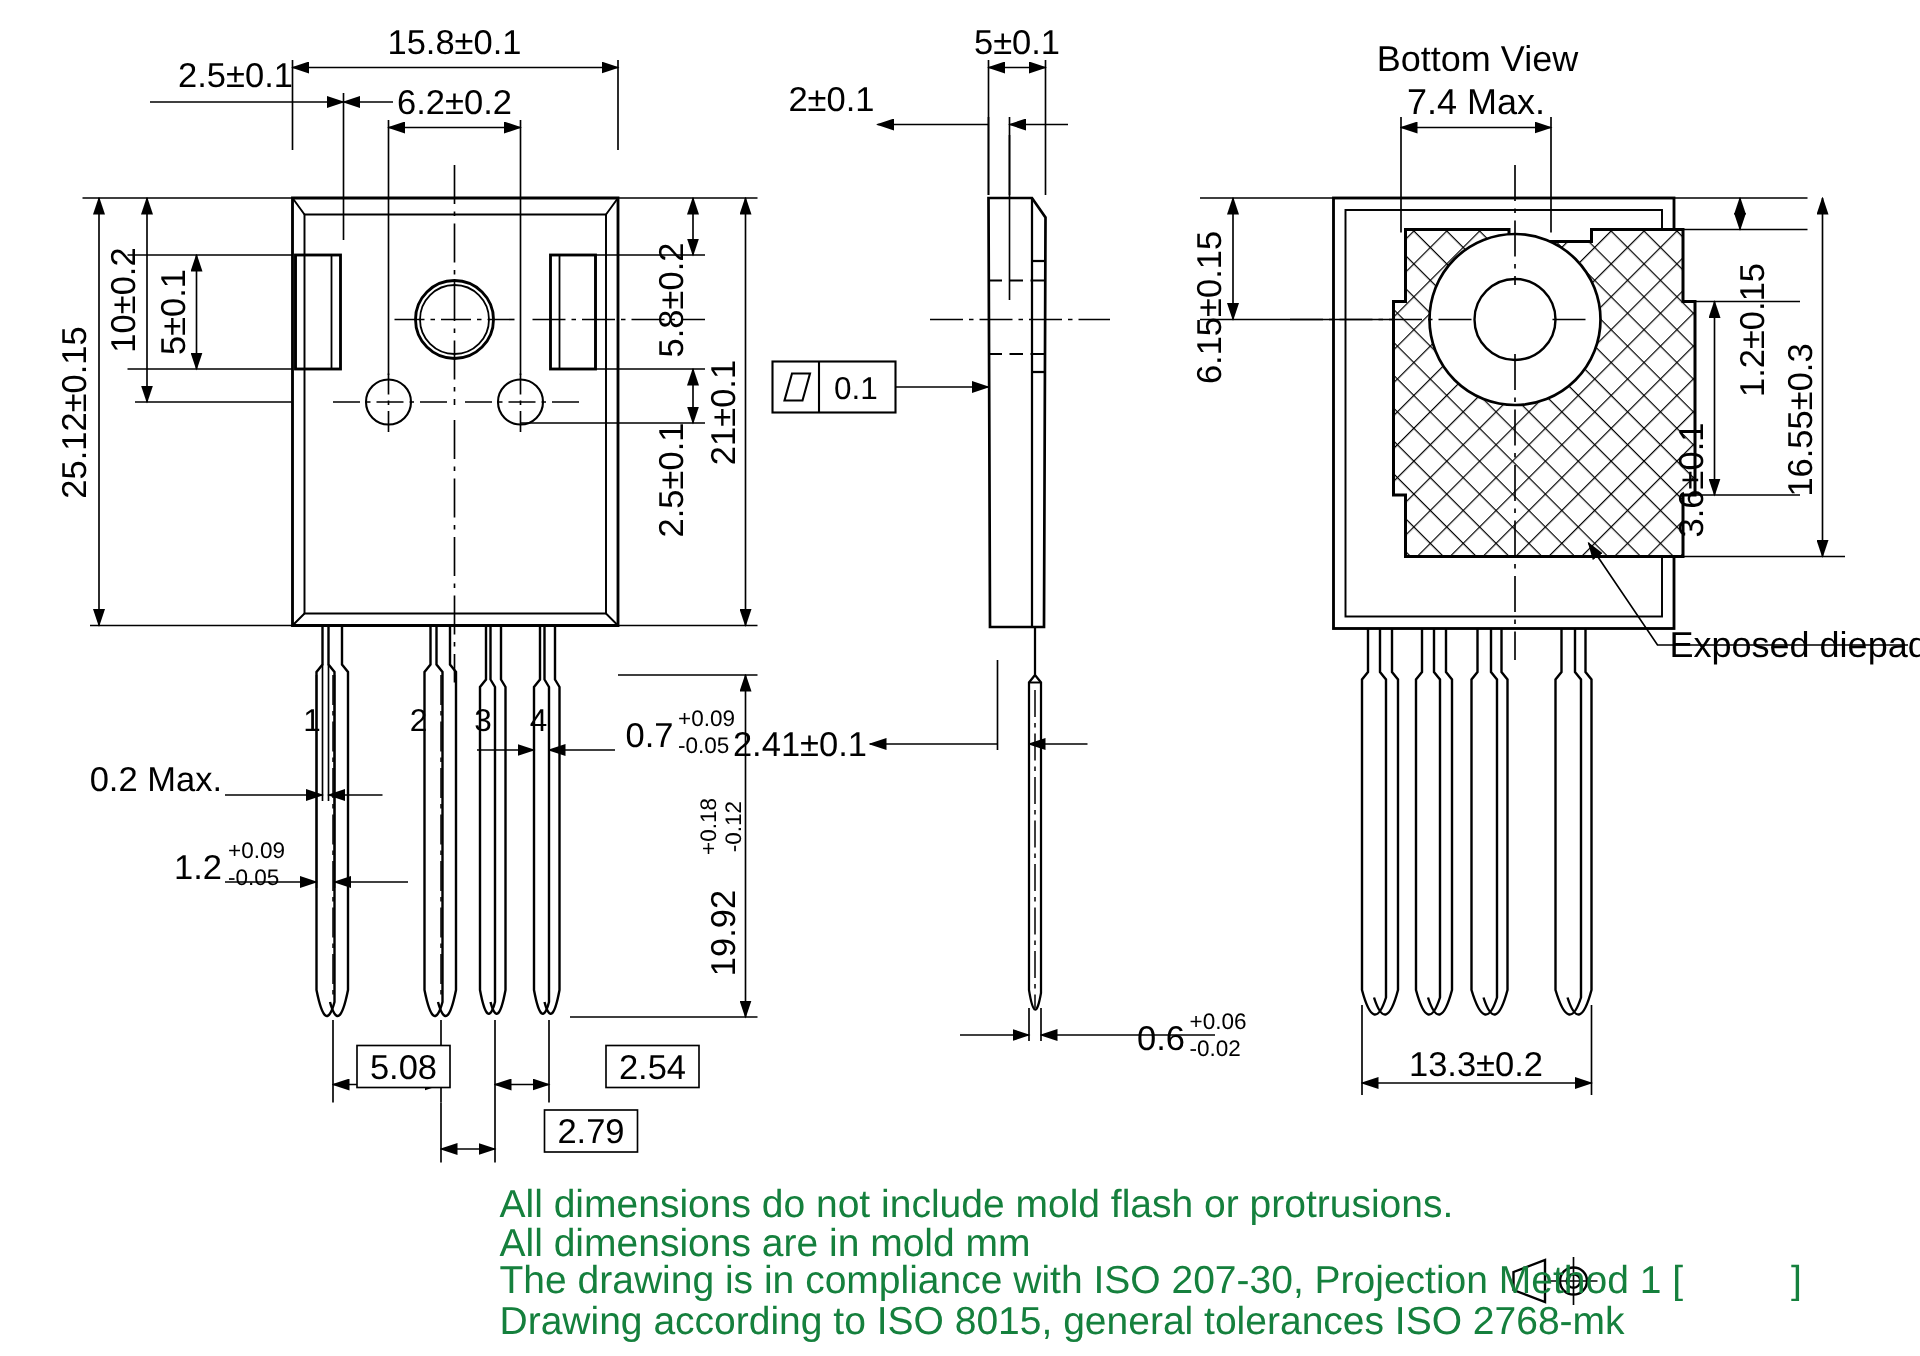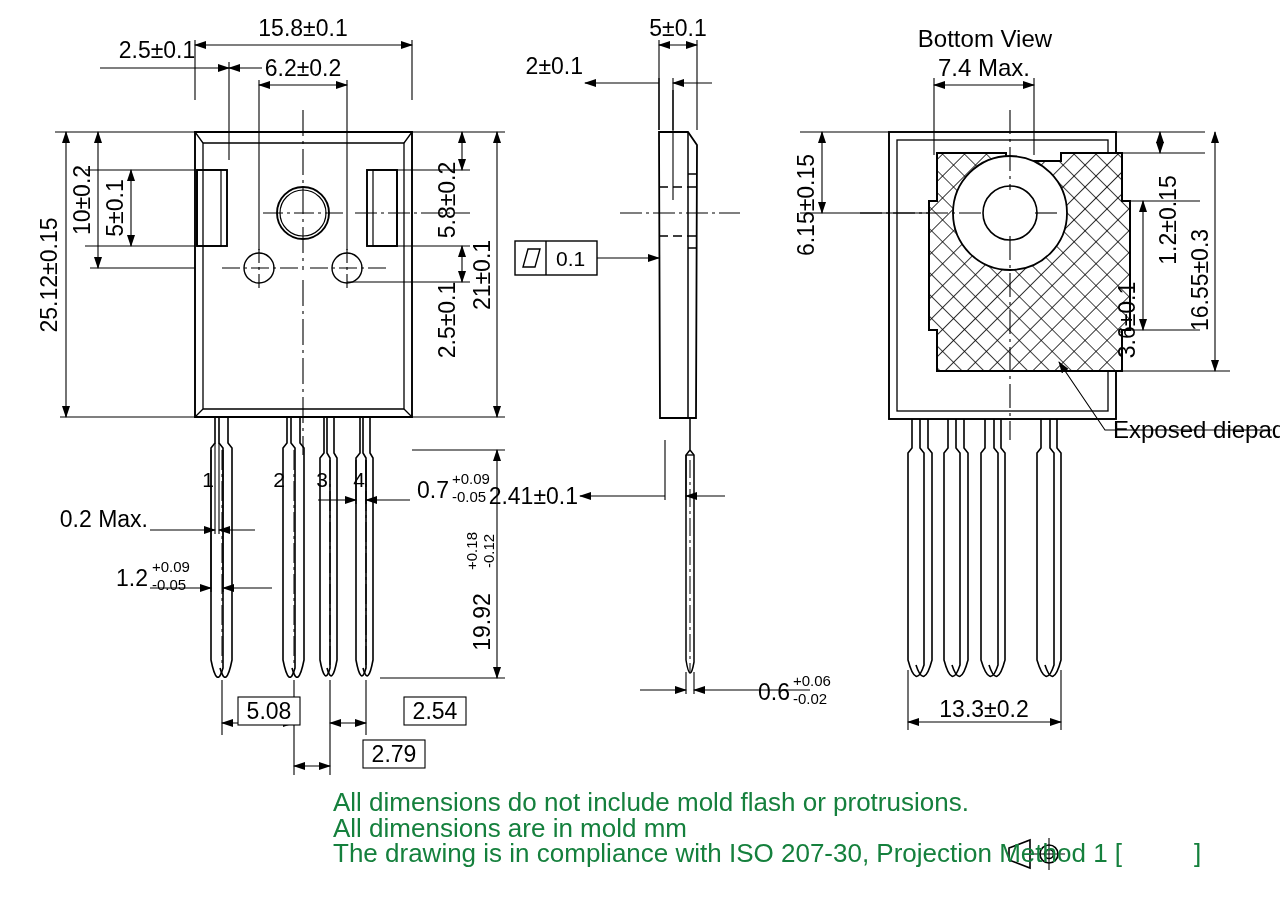"Drawing according to ISO 8015," div.note { html: none -> <div>Drawing according to ISO 8015, general tolerances ISO 2768-mk</div> }
